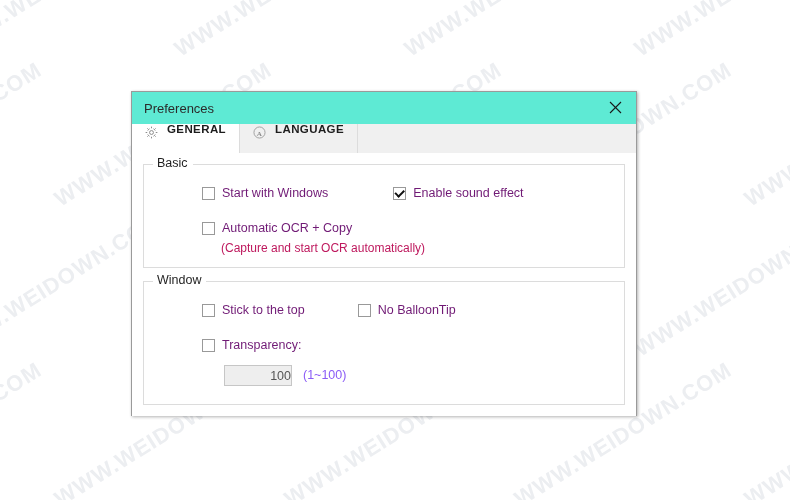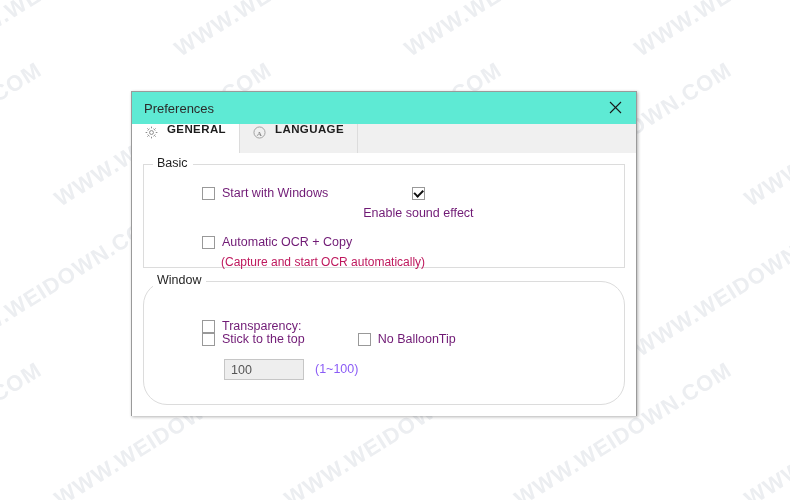"Enable sound effect" .col2 { flex-direction: column -> none; margin-left: 35px -> 65px }
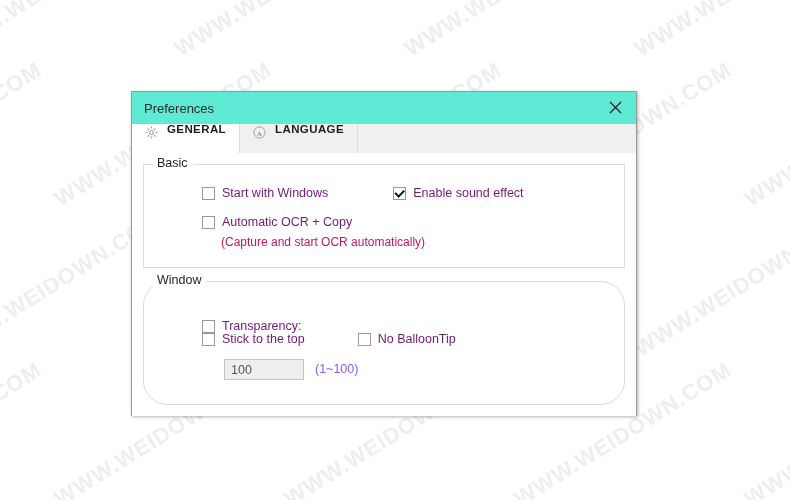"Automatic OCR + Copy" .mt-row { margin-top: 16px -> 22px }
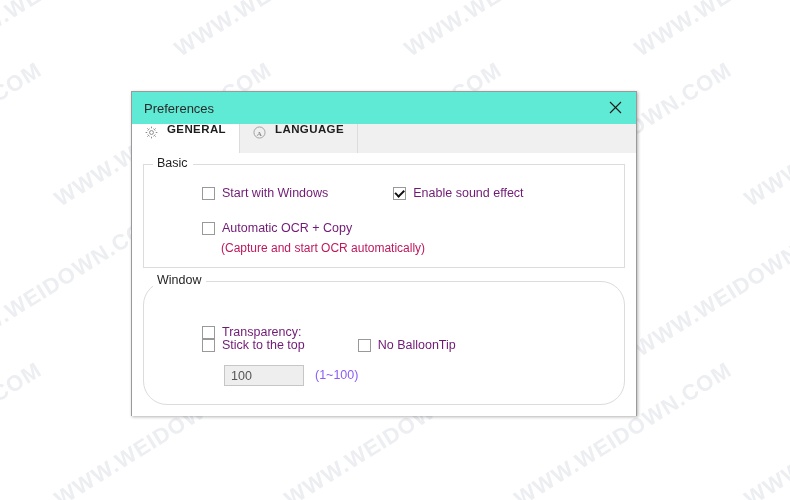"Window" #group-window { border-radius: 24px -> none }
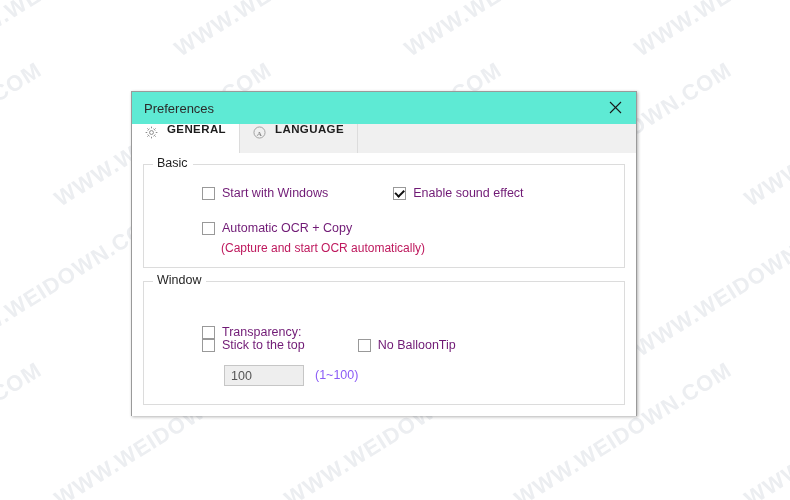"Transparency:" div.row { order: before "Stick to the top" -> after "Stick to the top" }
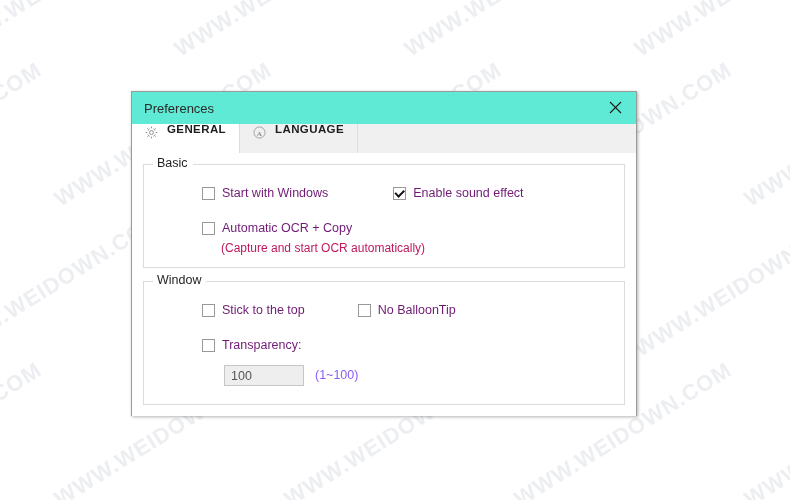"100" #transparency-input { text-align: none -> right; width: 80px -> 68px }
